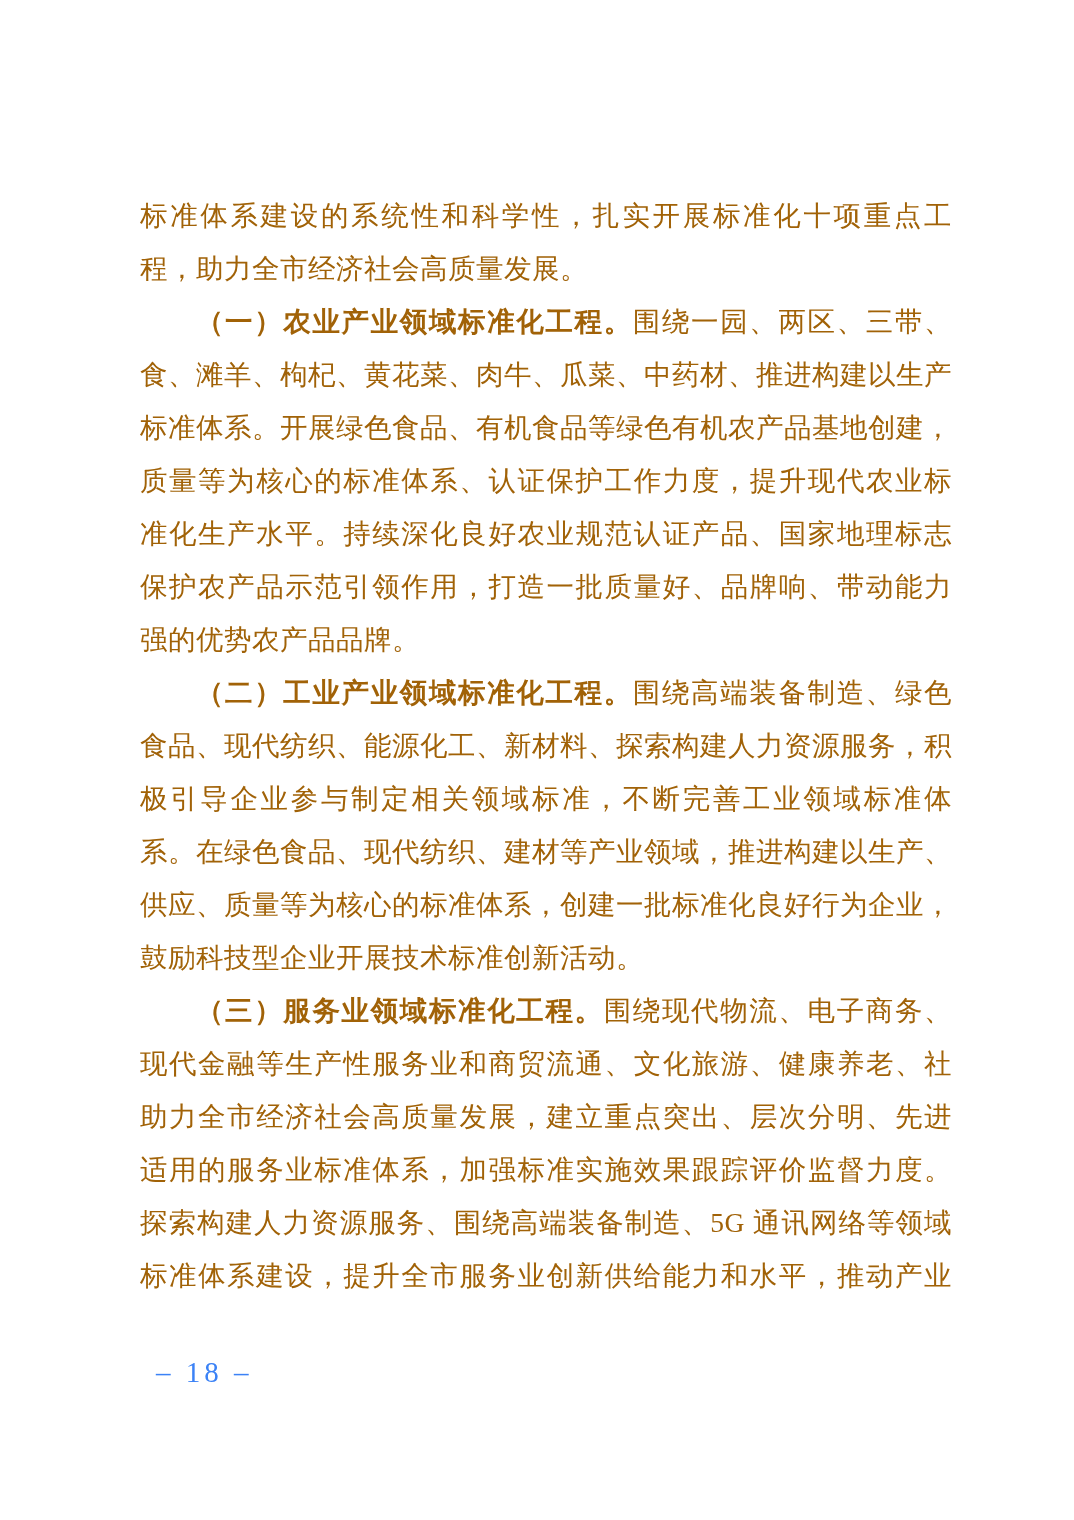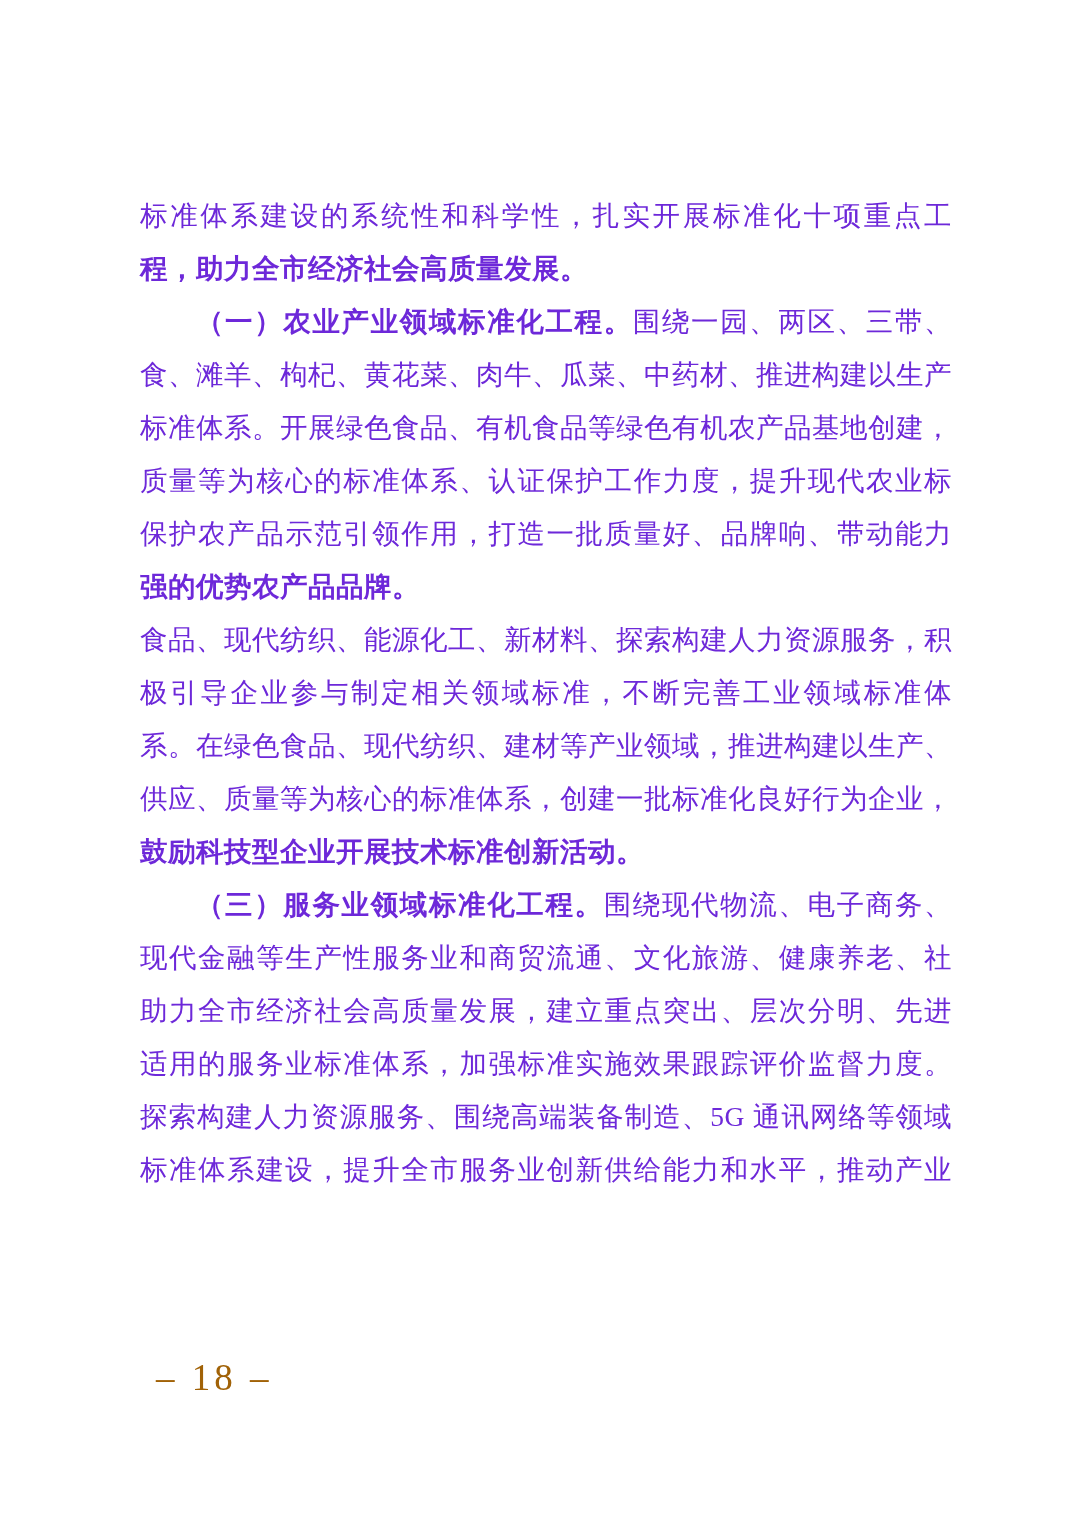"标准体系建设的系统性和科学性，扎实开展标准化十项重点工" div.content { color: #6d28d9 -> #a16207 }
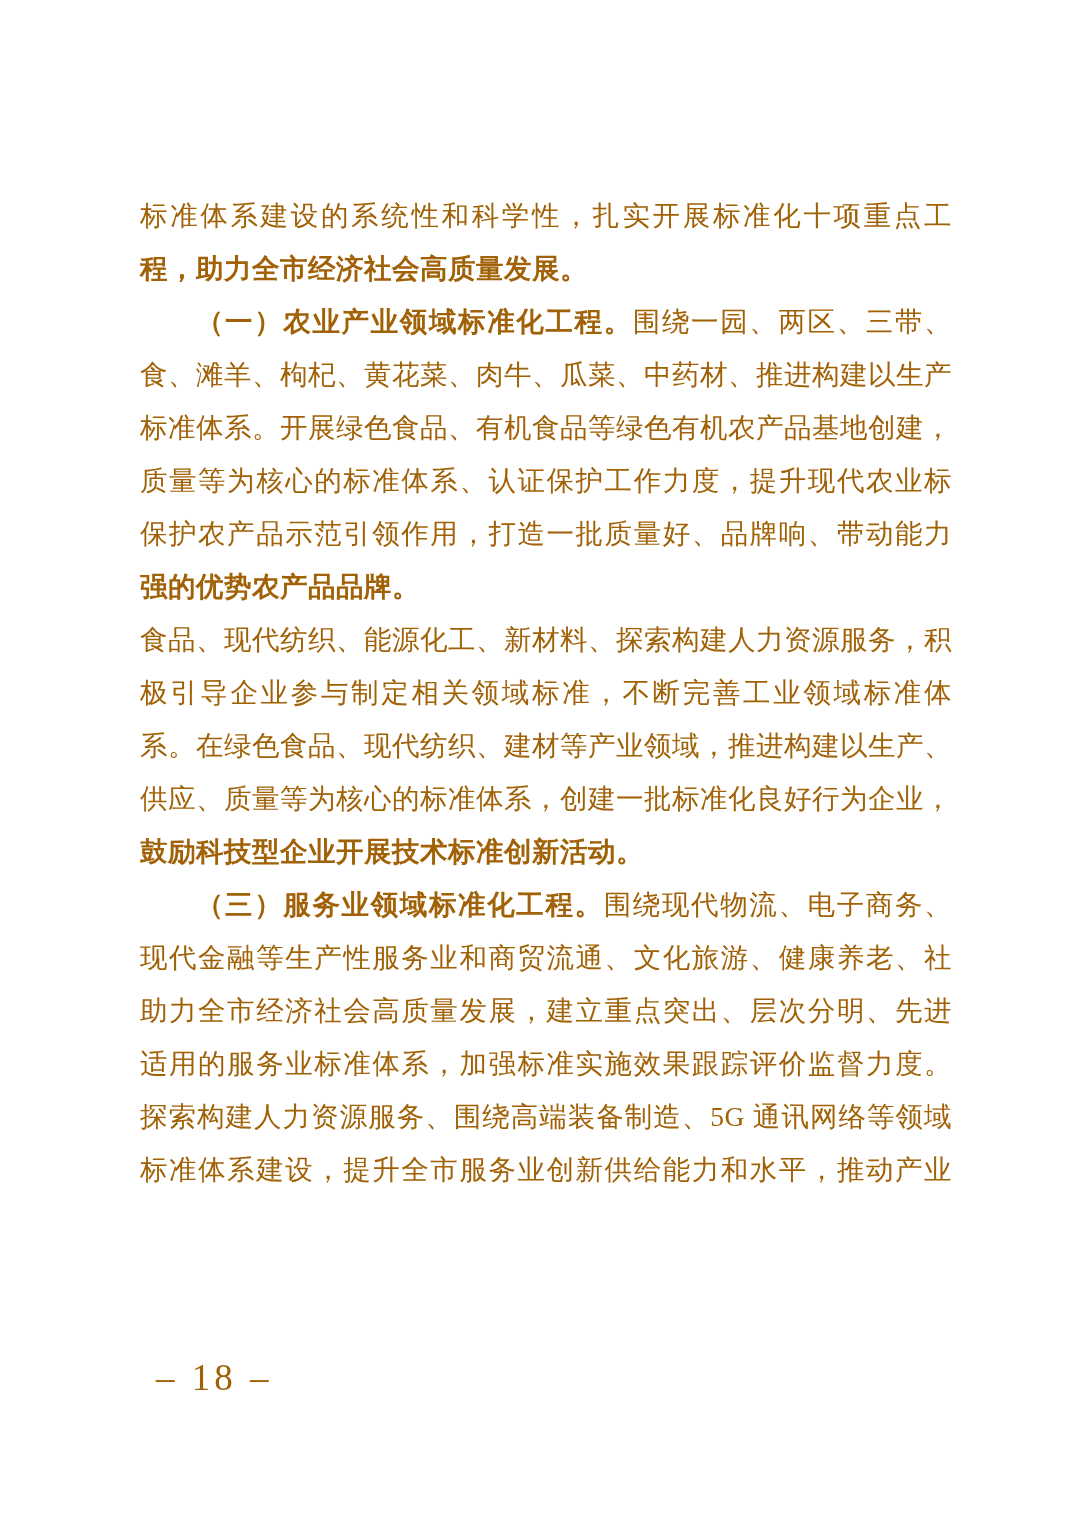"程，助力全市经济社会高质量发展。" .line.short { font-weight: bold -> none }
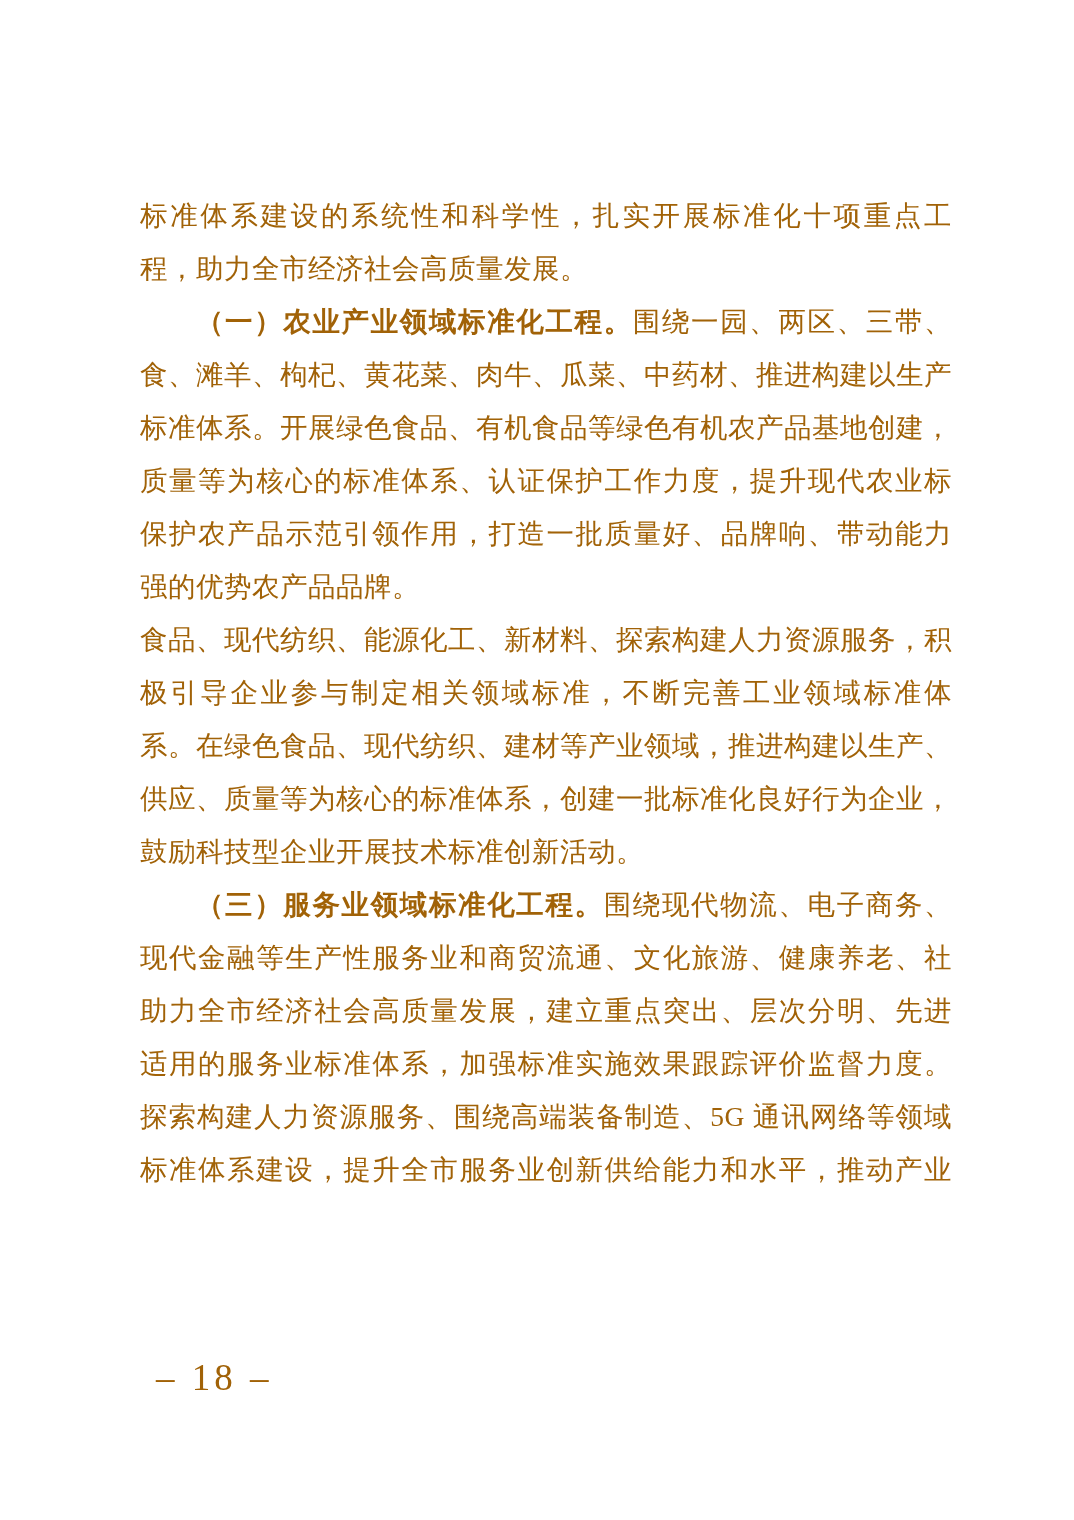"准化生产水平。持续深化良好农业规范认证产品、国家地理标志" div.line { html: none -> <div>准化生产水平。持续深化良好农业规范认证产品、国家地理标志</div> }
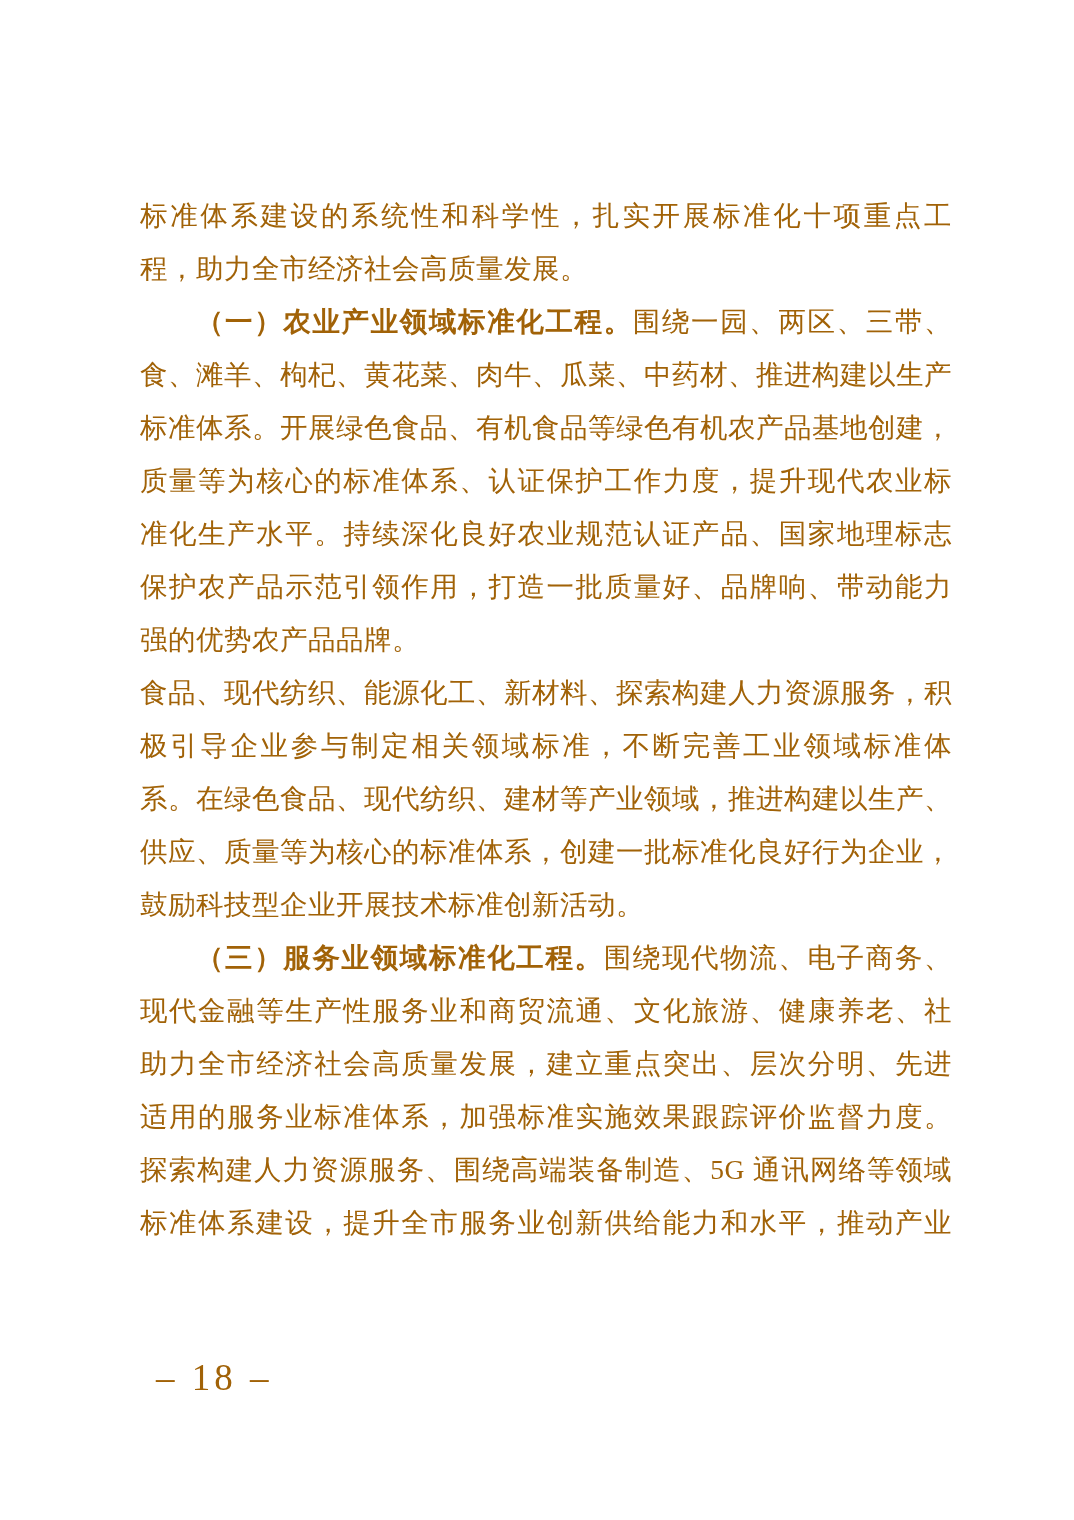"（二）工业产业领域标准化工程。围绕高端装备制造、绿色" div.line { html: none -> <div><span>（二）工业产业领域标准化工程。</span><span>围绕高端装备制造、绿色</span></div> }
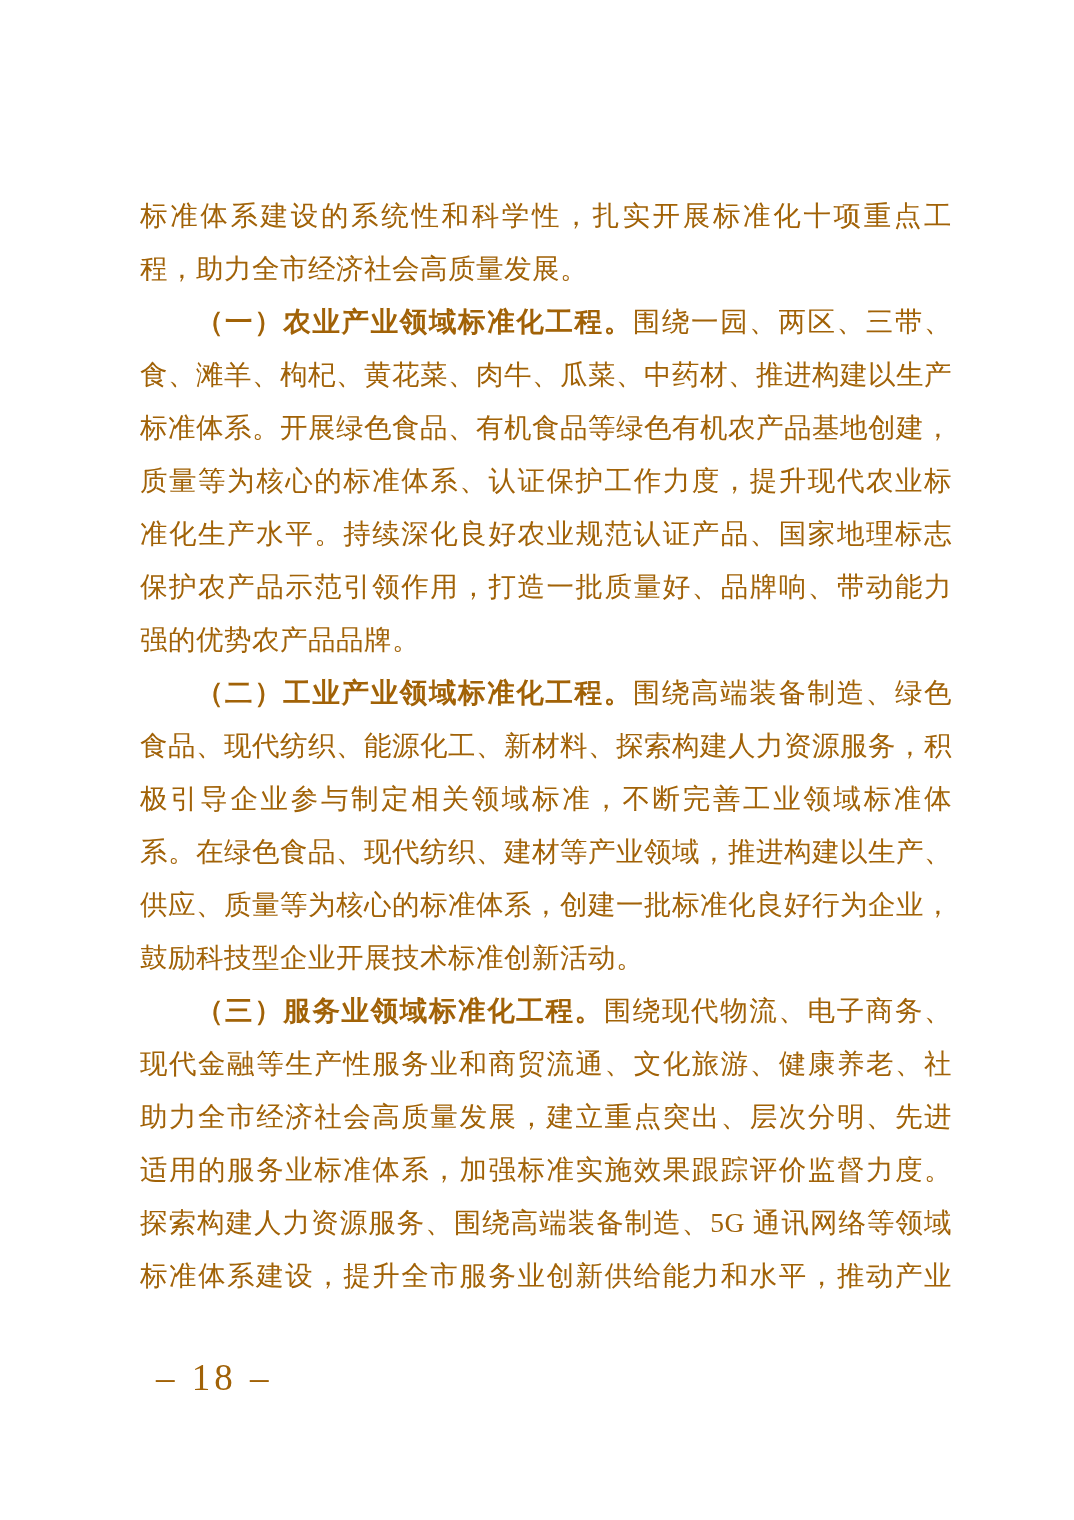"– 18 –" .page-number { color: #a16207 -> #3b82f6; font-size: 37px -> 29px }
